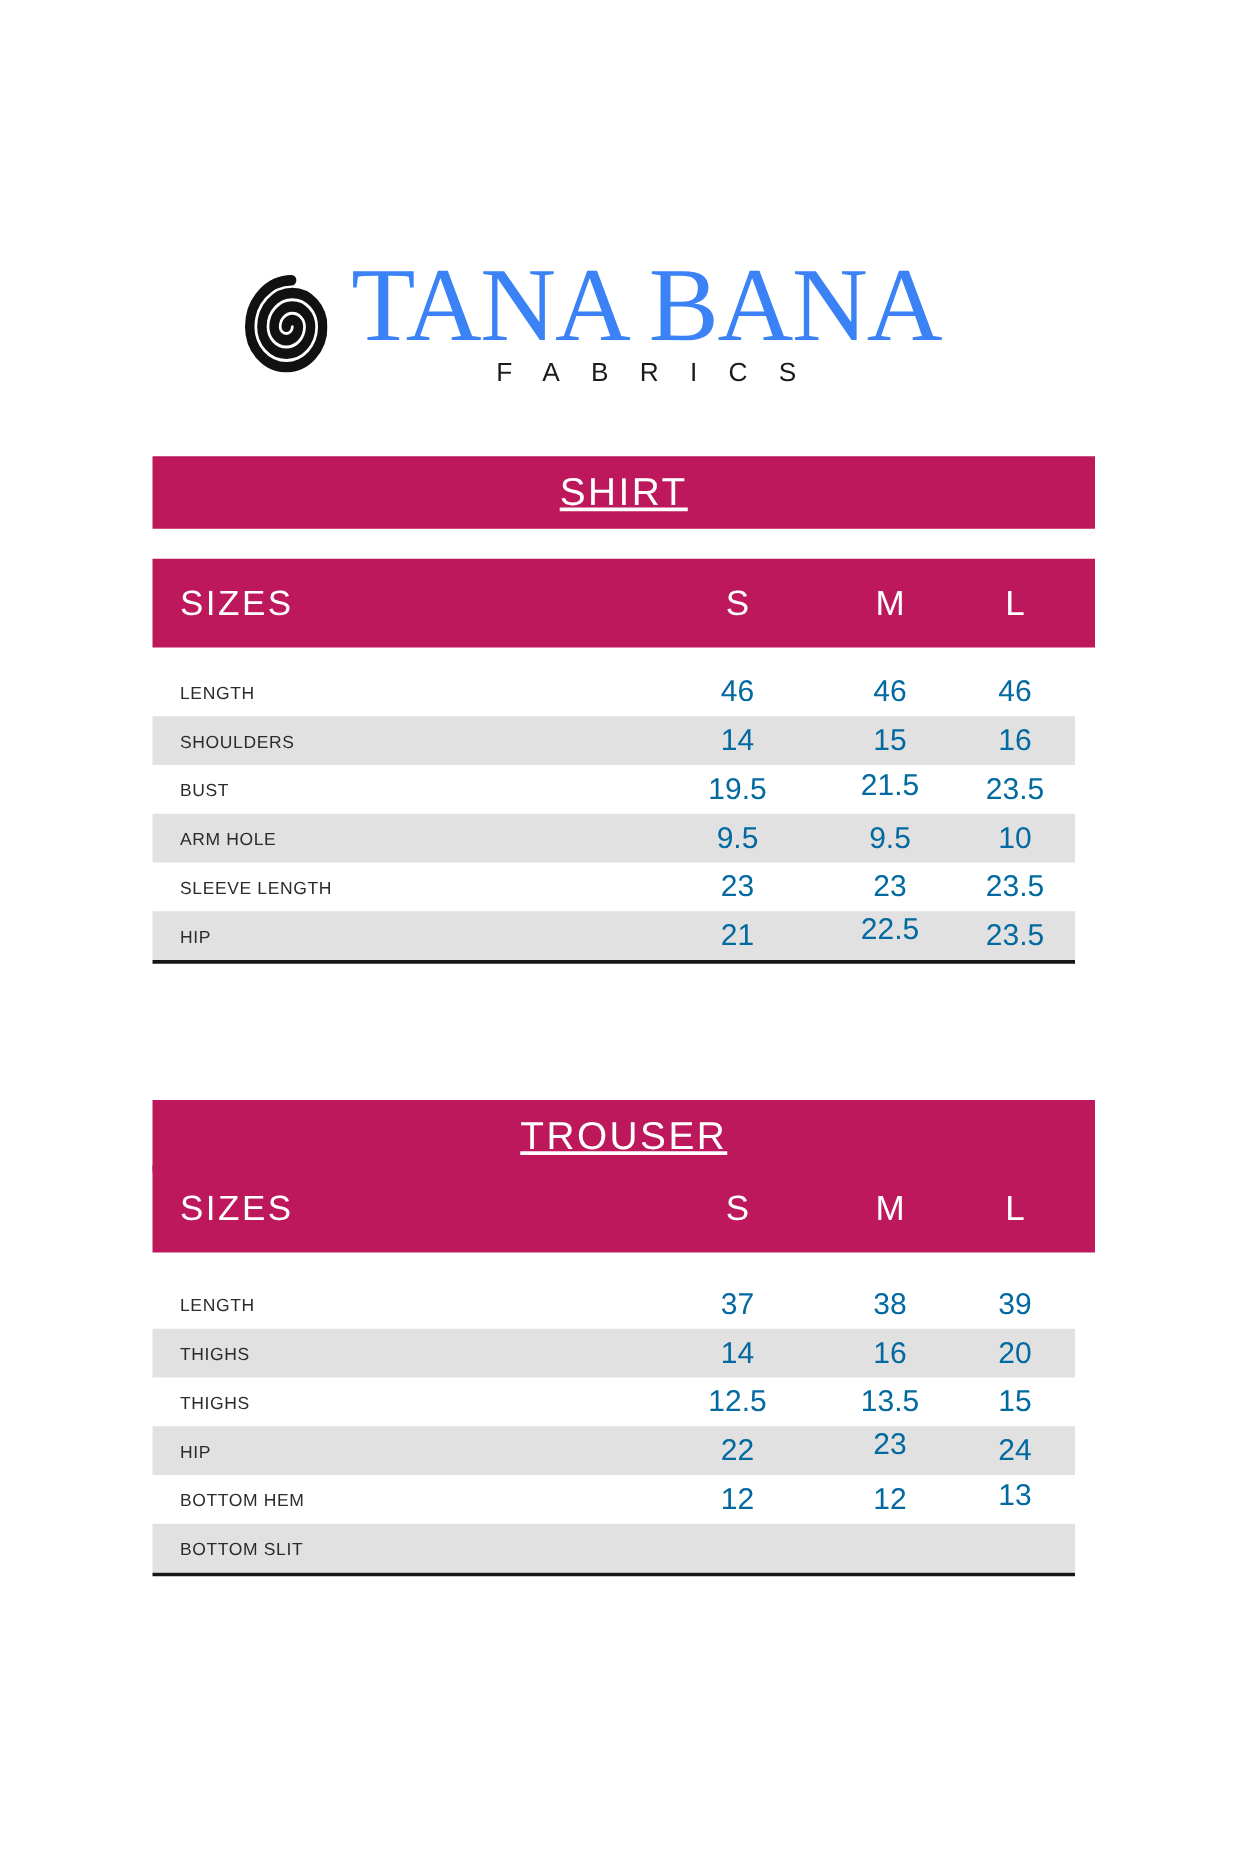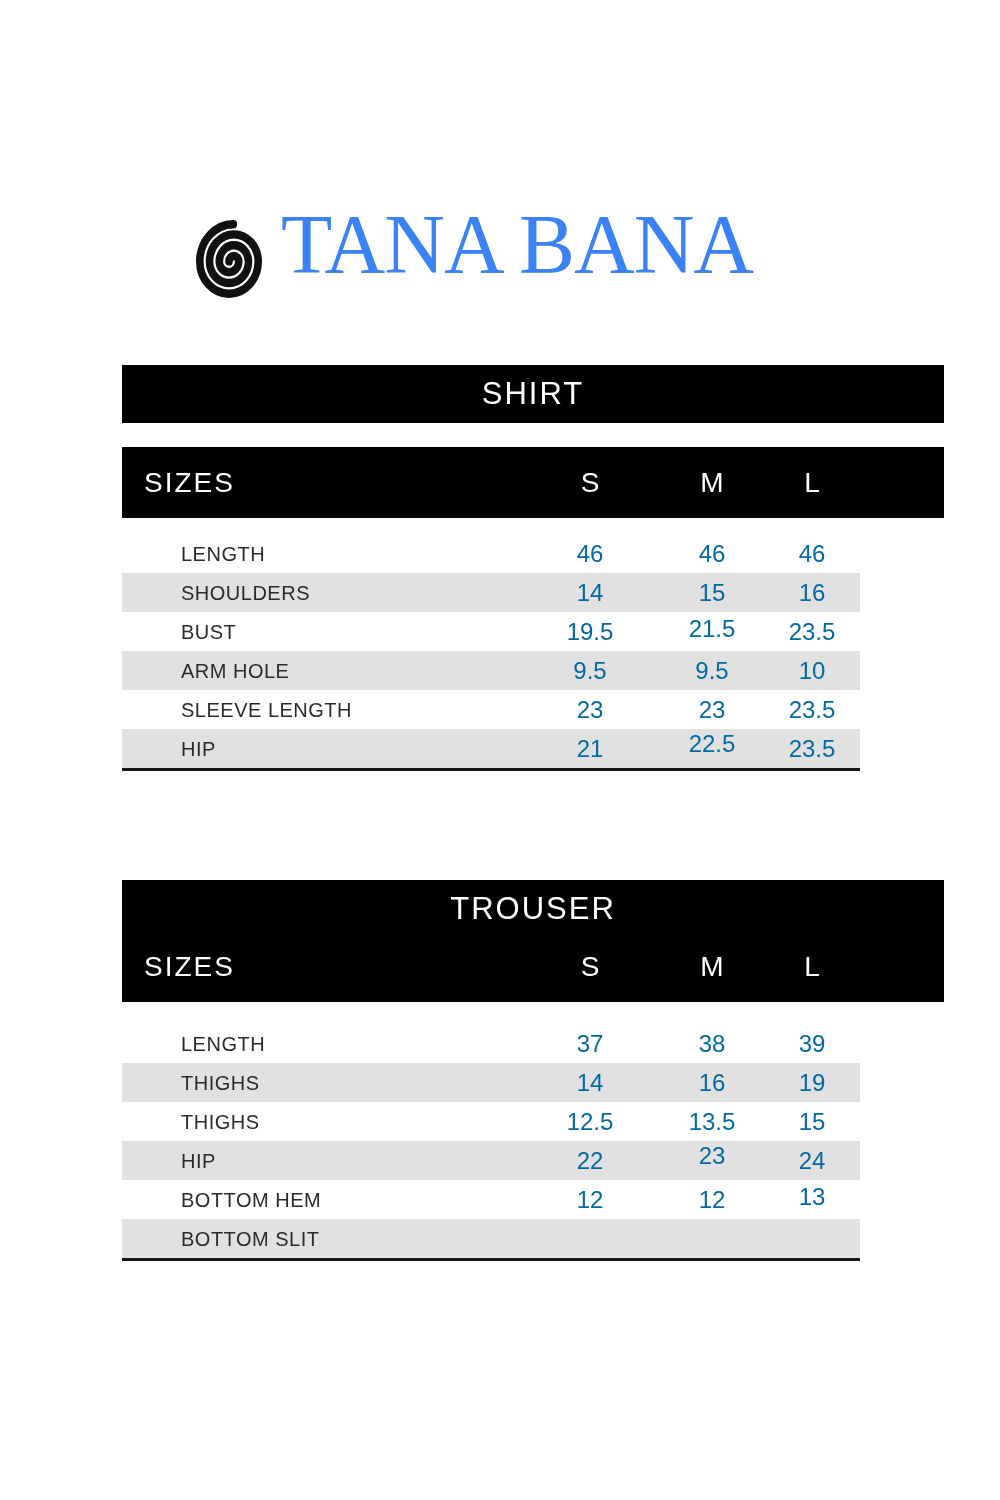"FABRICS" div.brand-sub { html: none -> <div>FABRICS</div> }
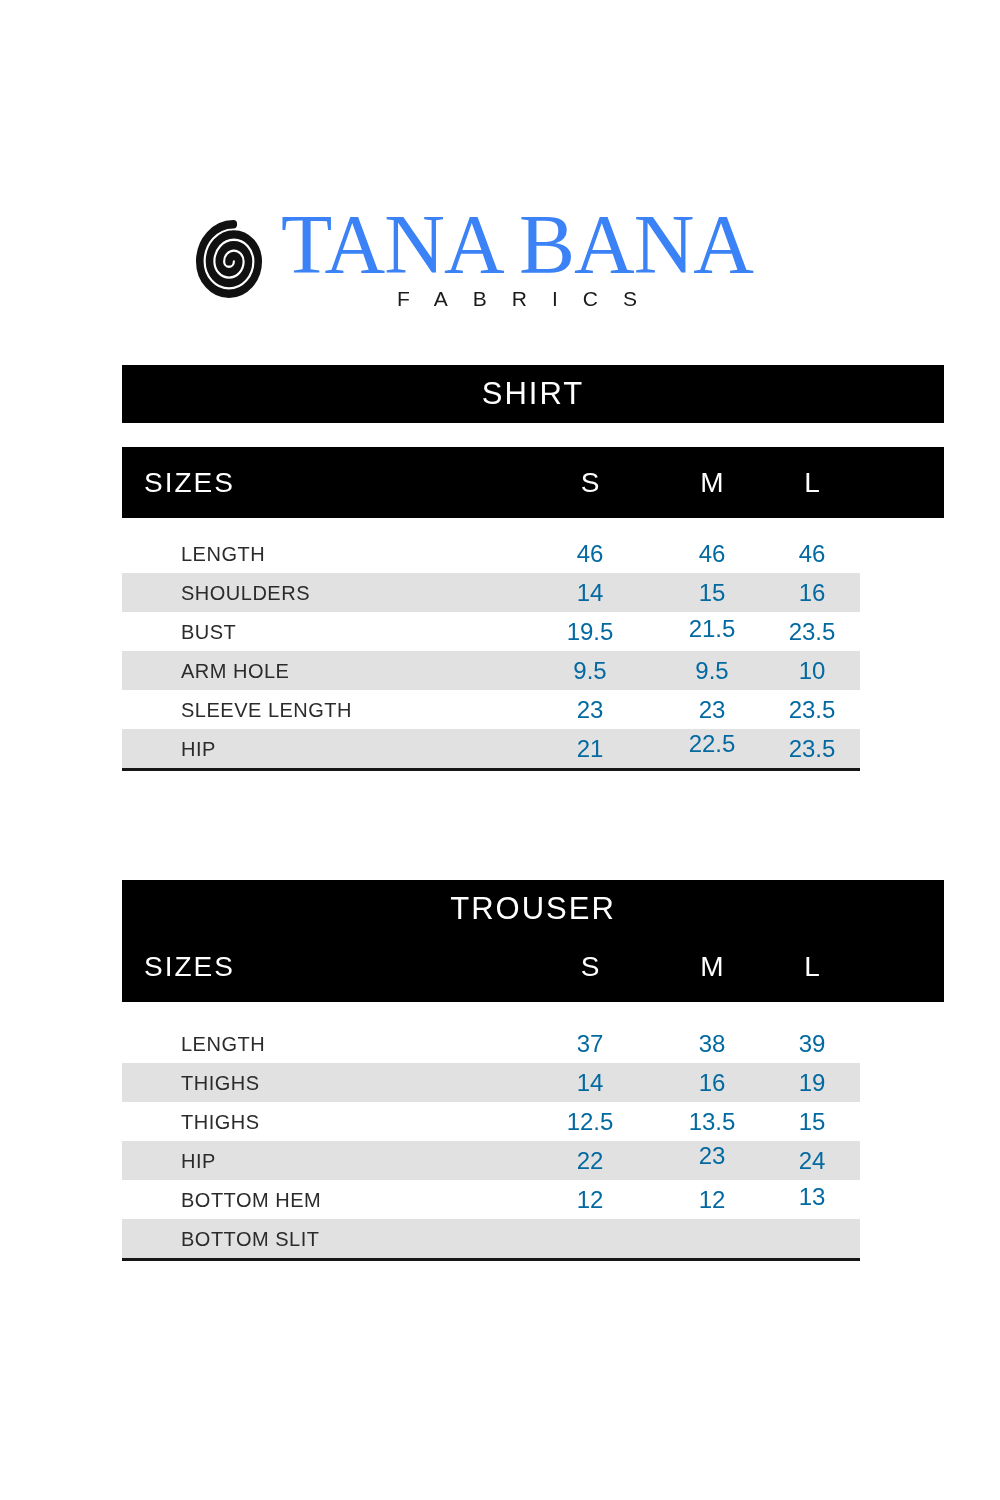"SHIRT" .bar { background: #000000 -> #be185d; text-decoration: none -> underline; width: 822px -> 754px }
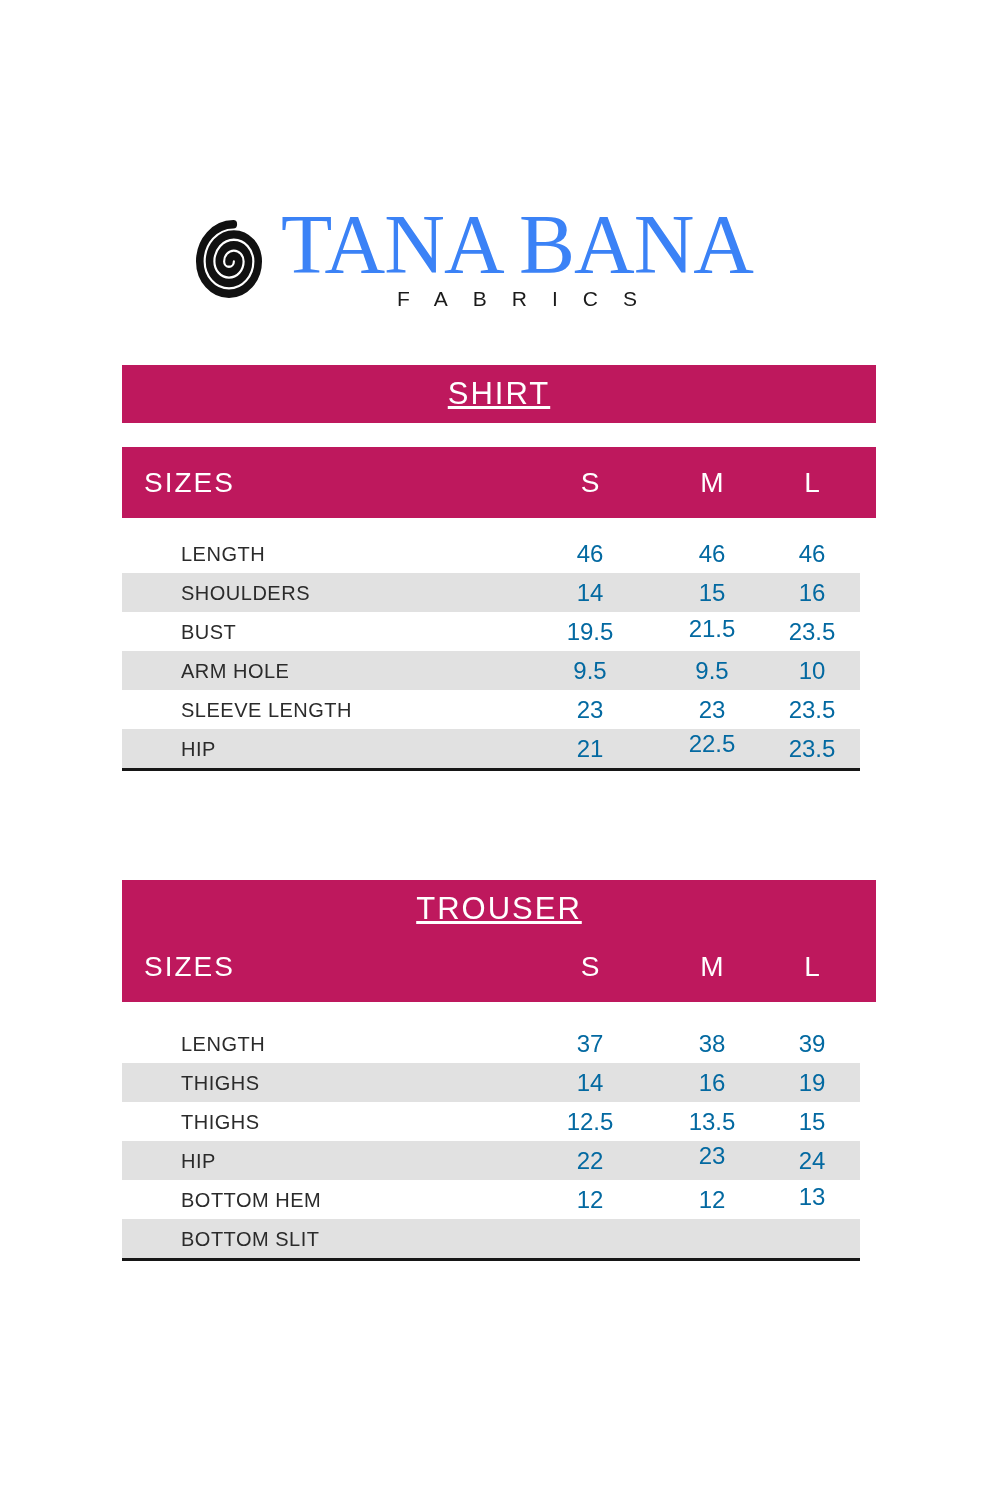"LENGTH" .tlabel { font-size: 20px -> 14px; margin-left: 37px -> none }
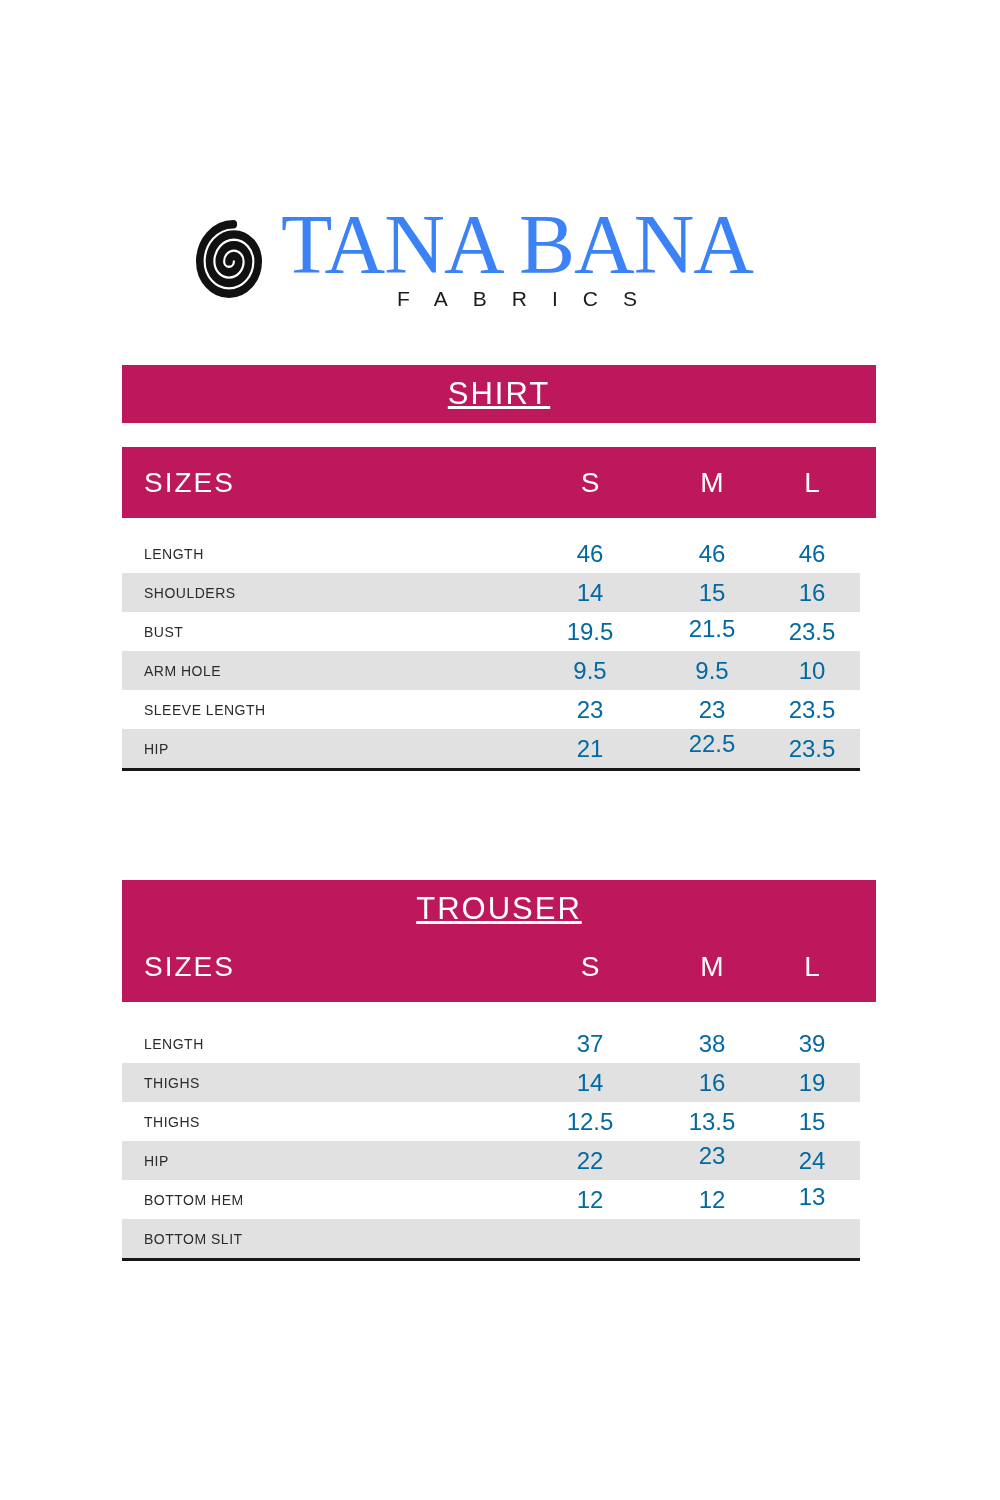"19" span.val { text: 19 -> 20 }
